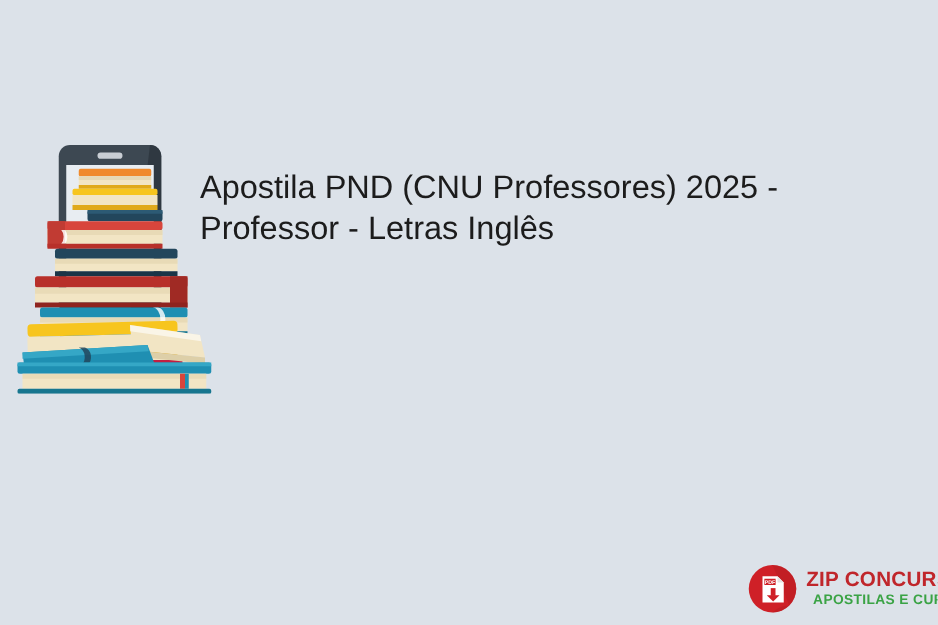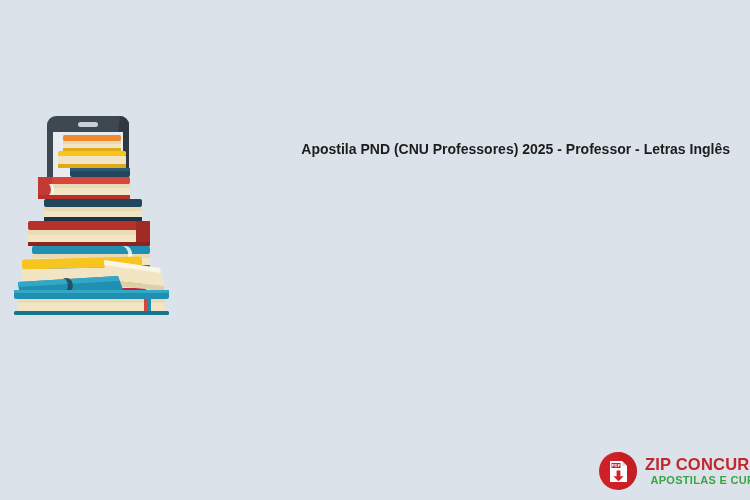"Apostila PND (CNU Professores) 2025" #product-title { font-size: 14px -> 26px; font-weight: 700 -> 400; text-align: right -> left }
